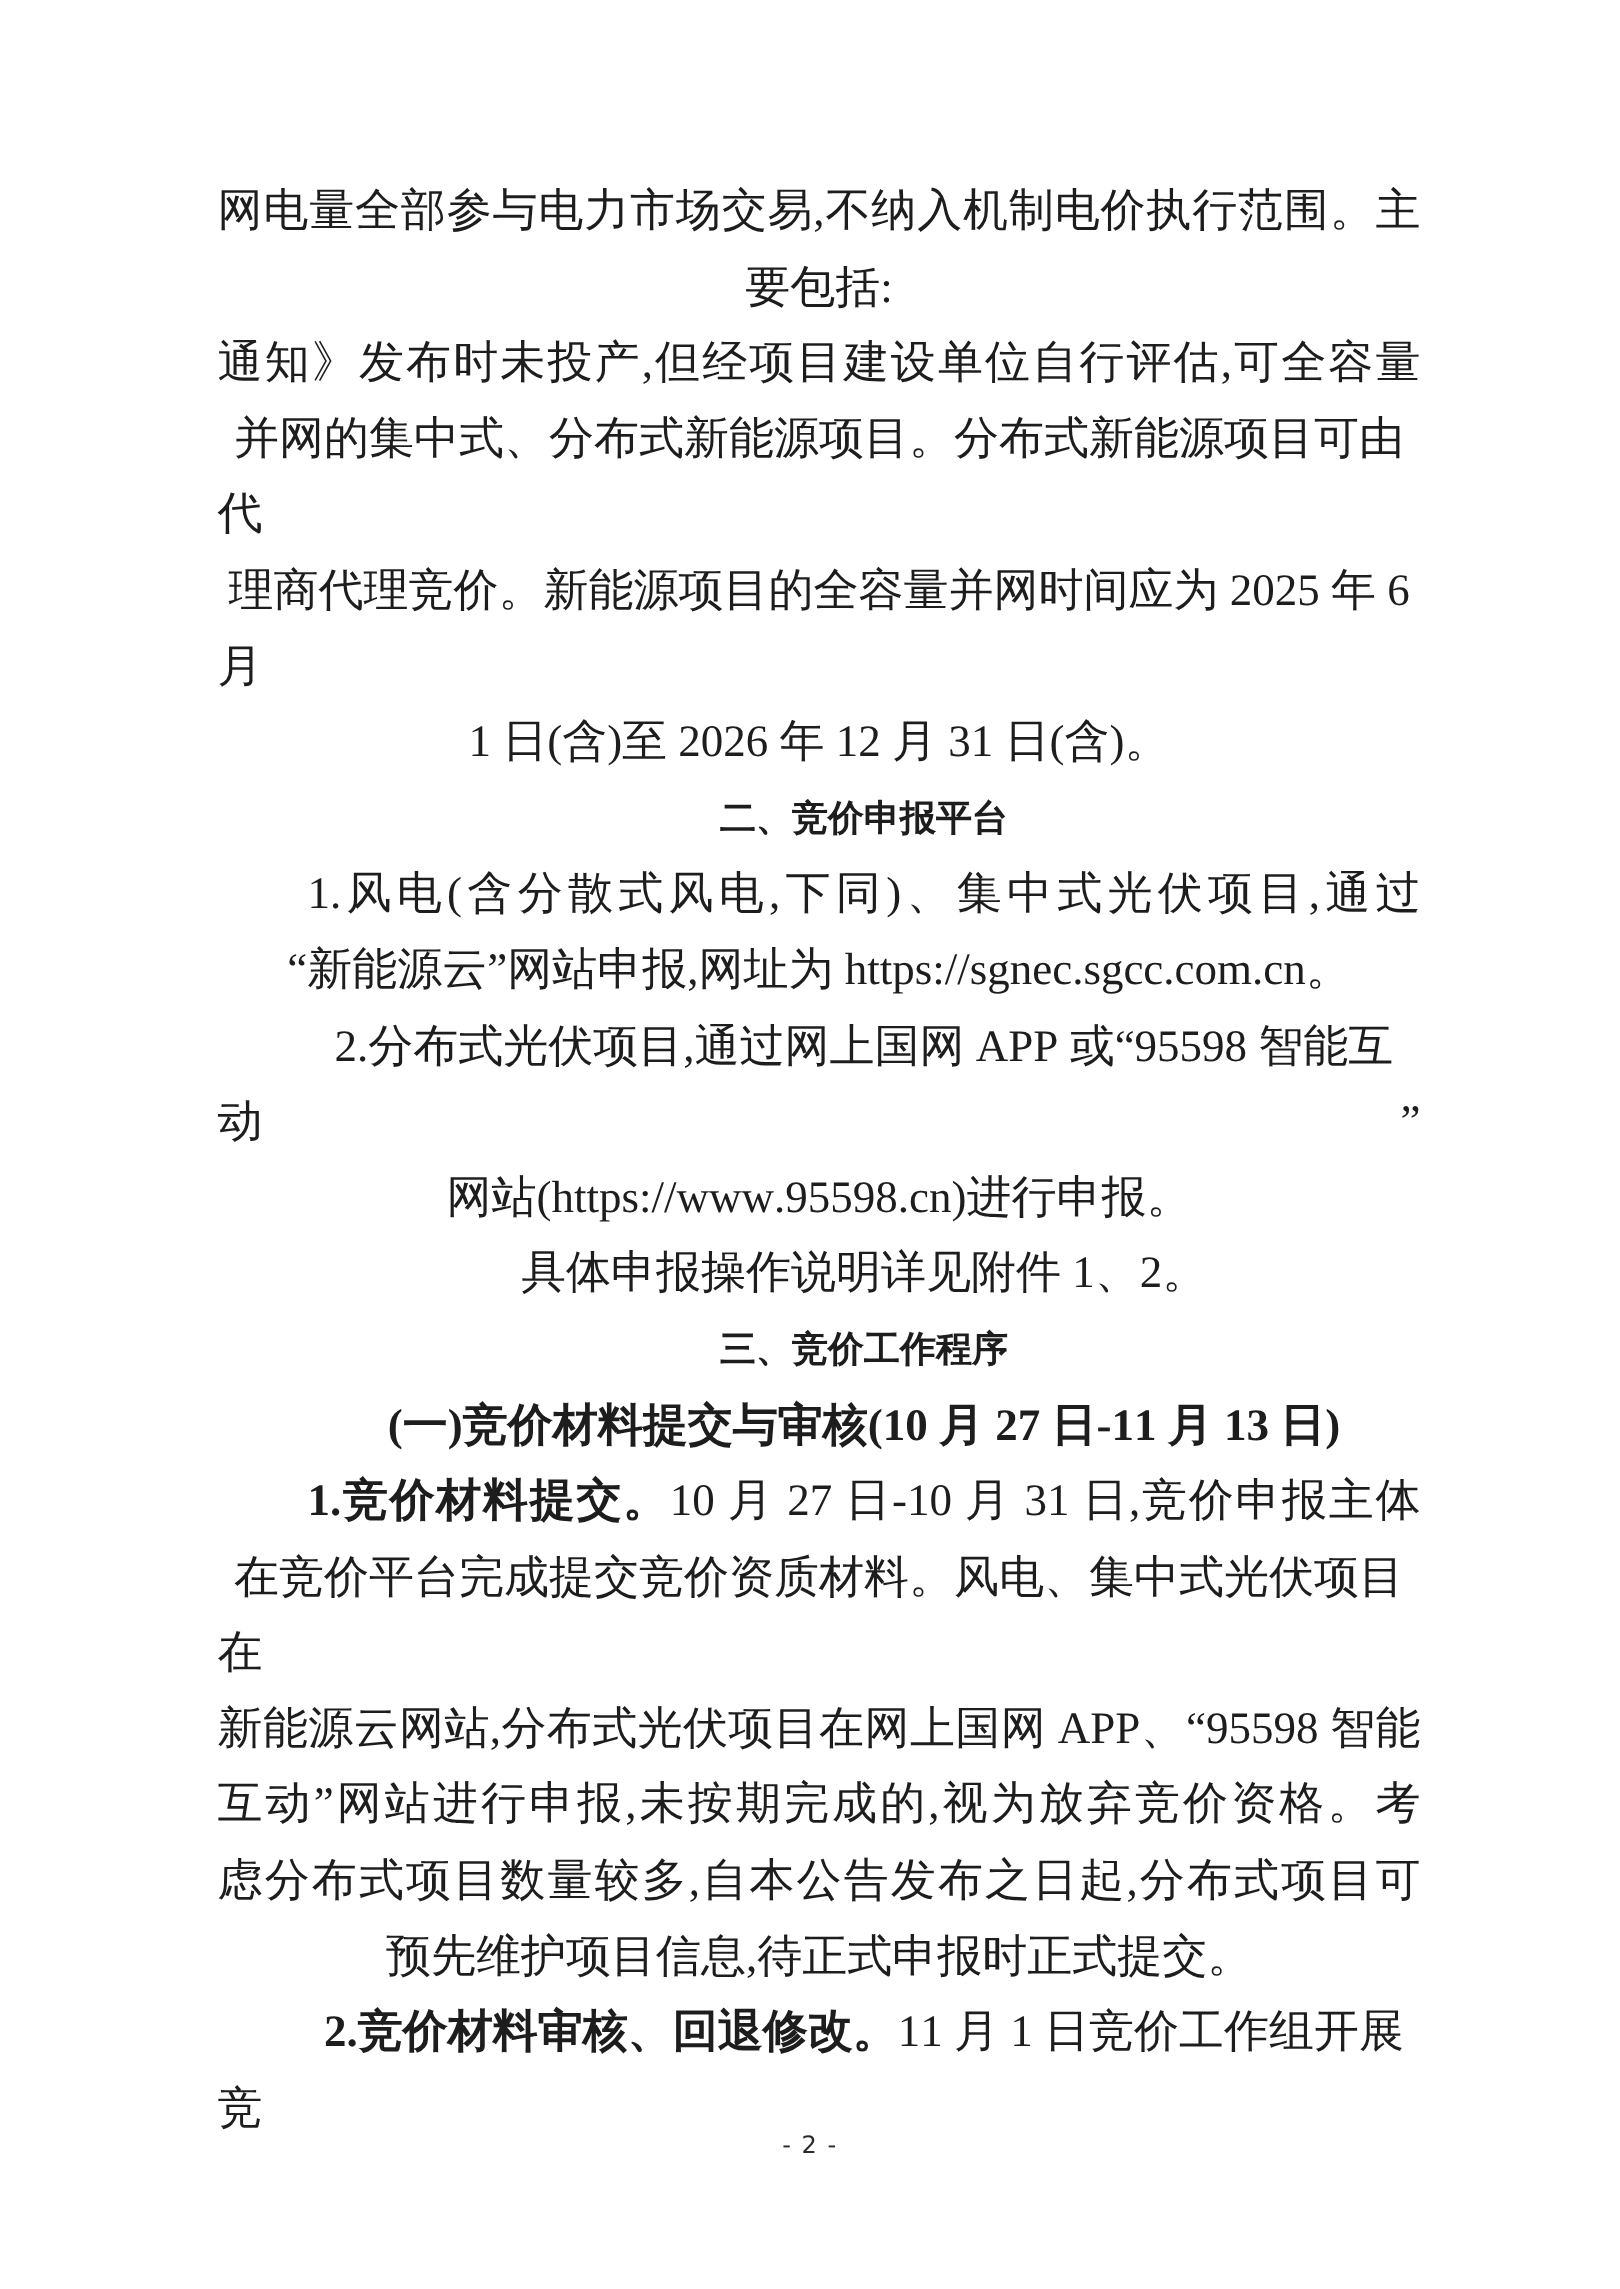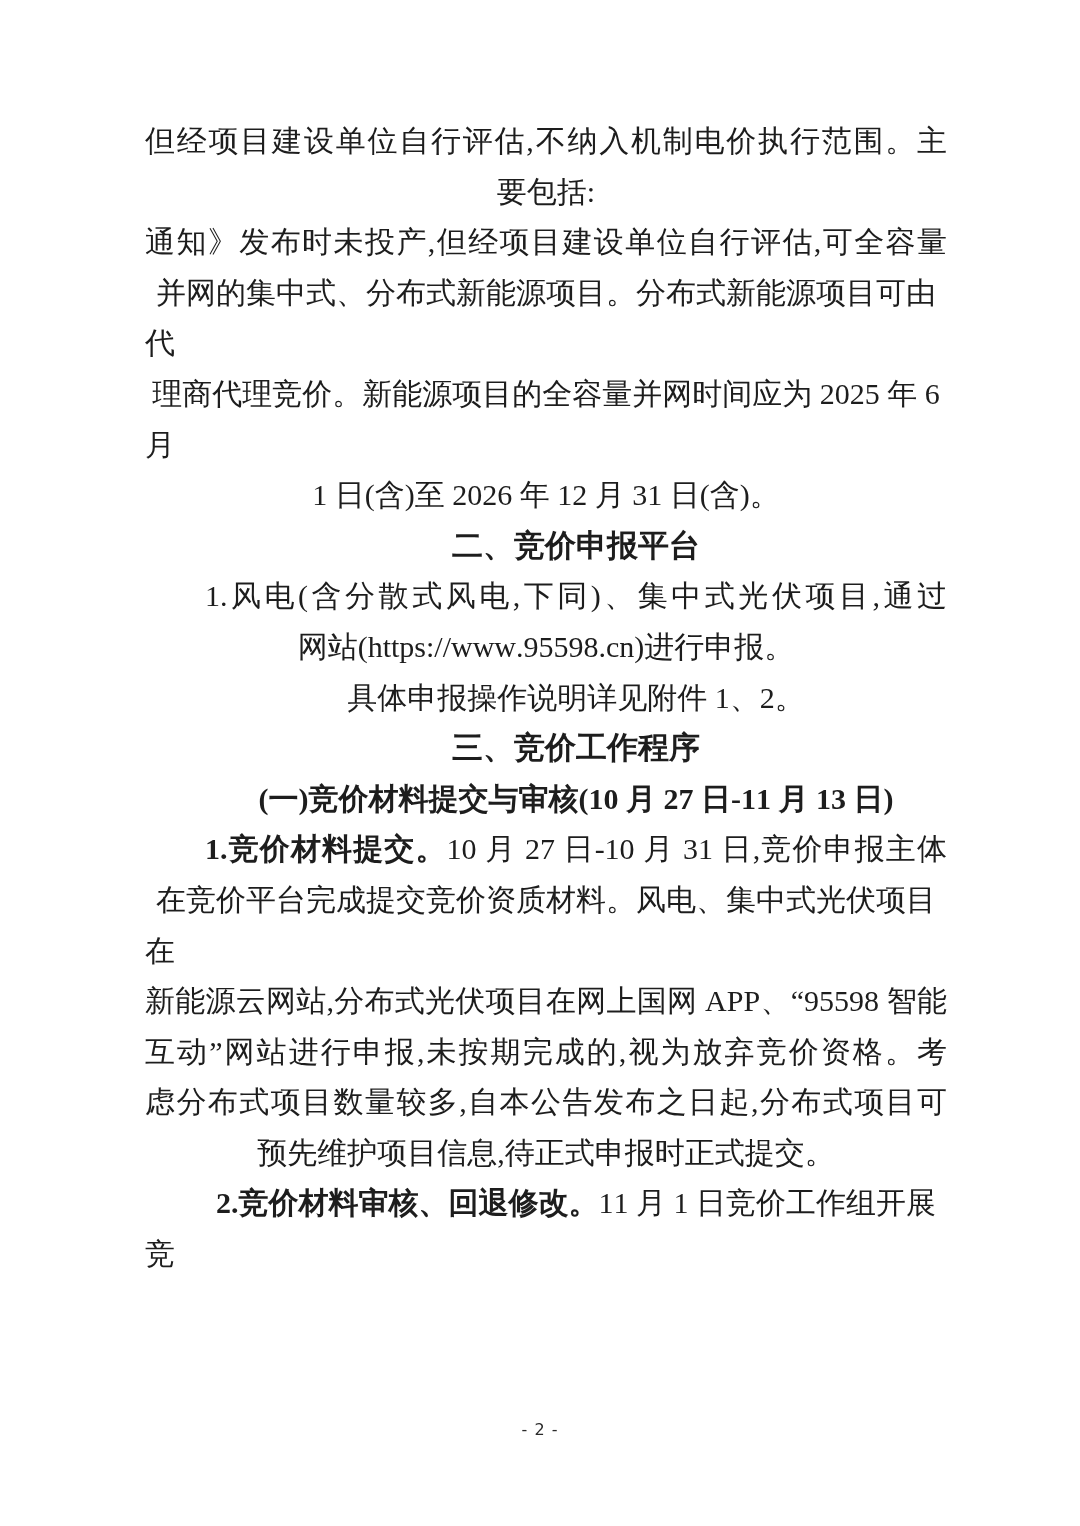"但经项目建设单位自行评估,不纳入机制电价执行范围。主" p.ln { text: 但经项目建设单位自行评估 -> 网电量全部参与电力市场交易 }
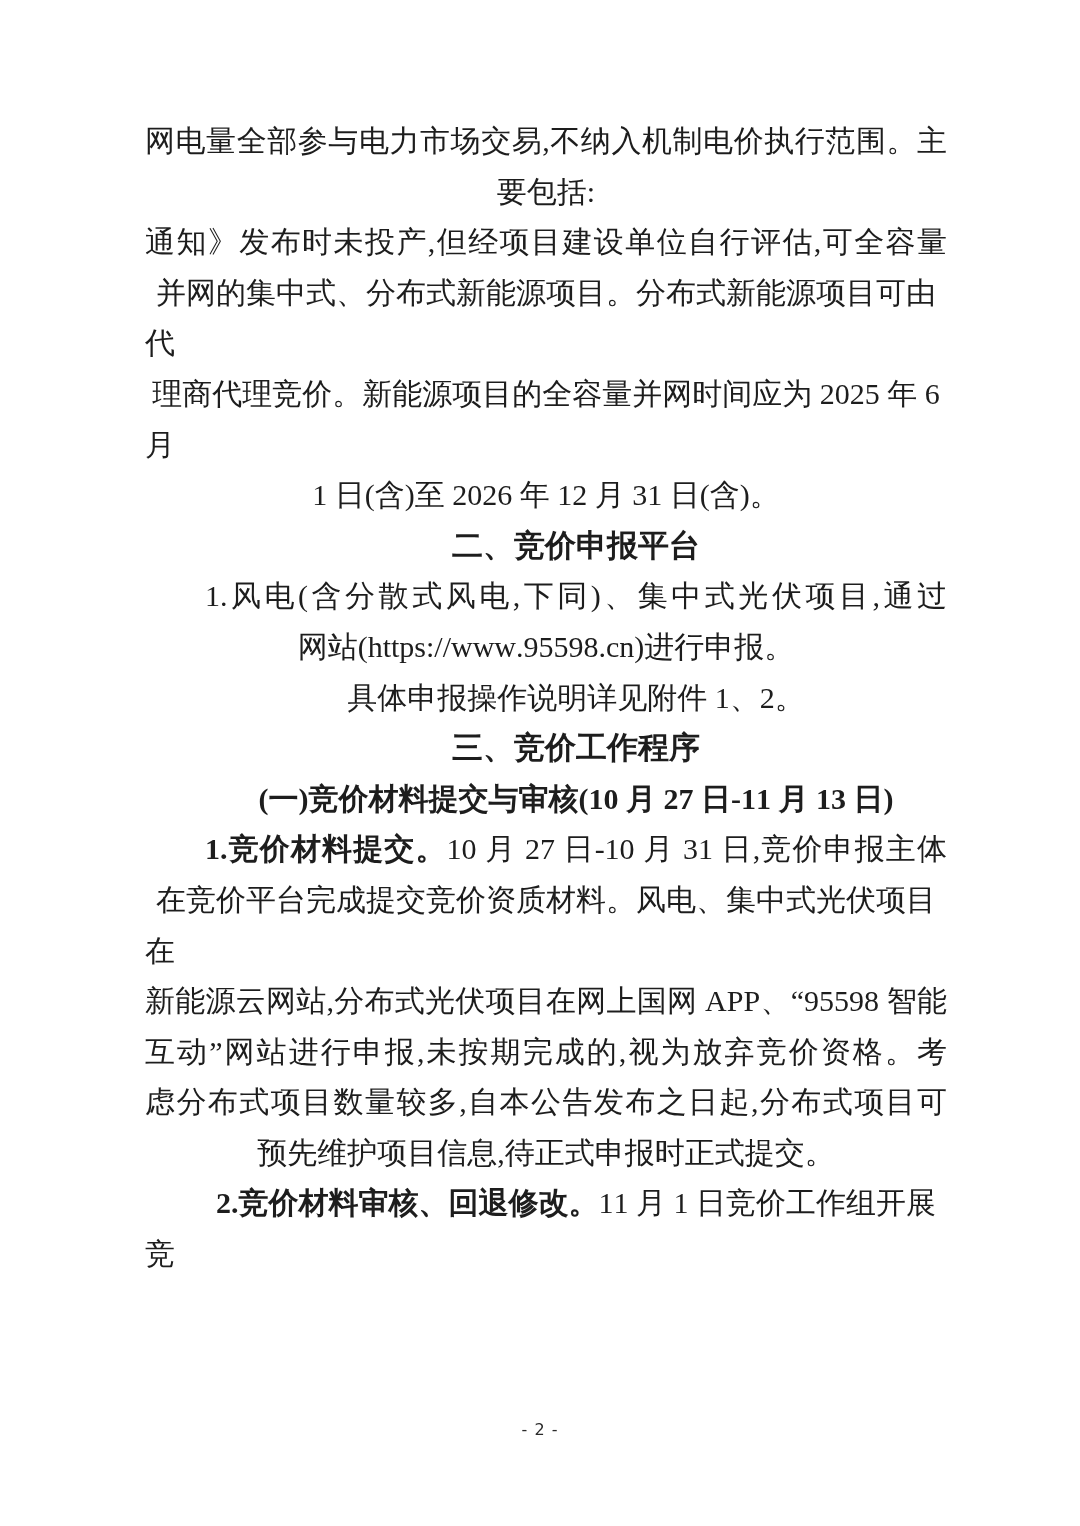"二、竞价申报平台" .hei { font-size: 31px -> 24px }
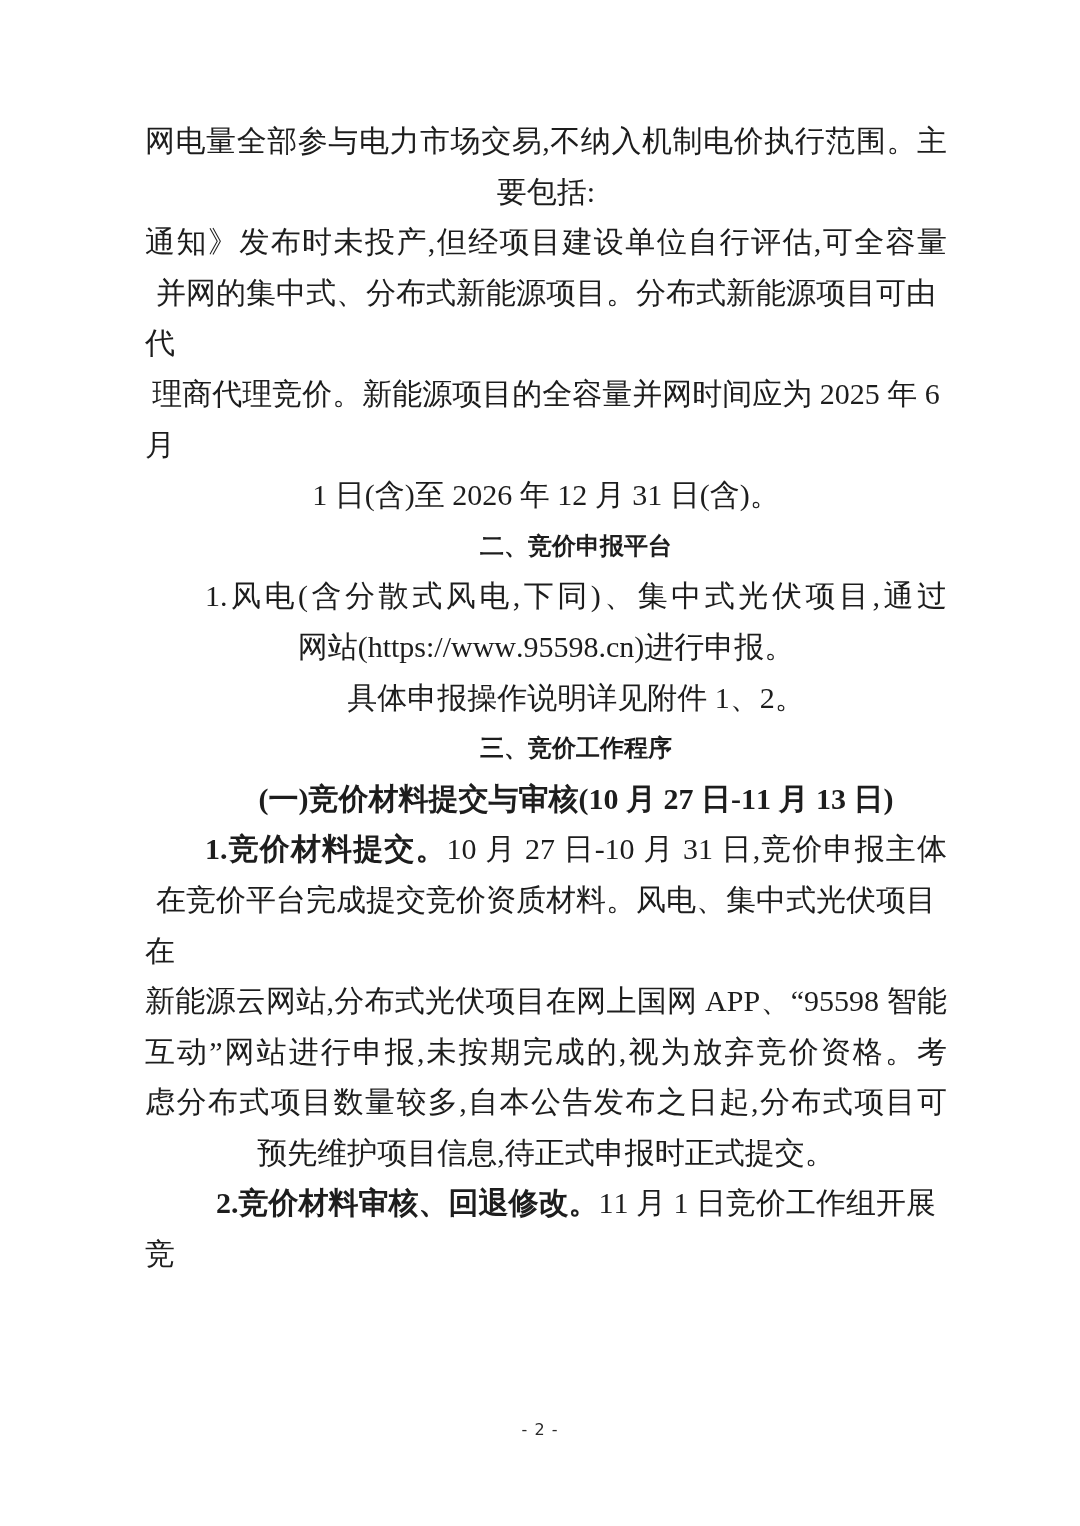"“新能源云”网站申报,网址为" p.ln { html: none -> <p>“新能源云”网站申报,网址为 https://sgnec.sgcc.com.cn。</p> }
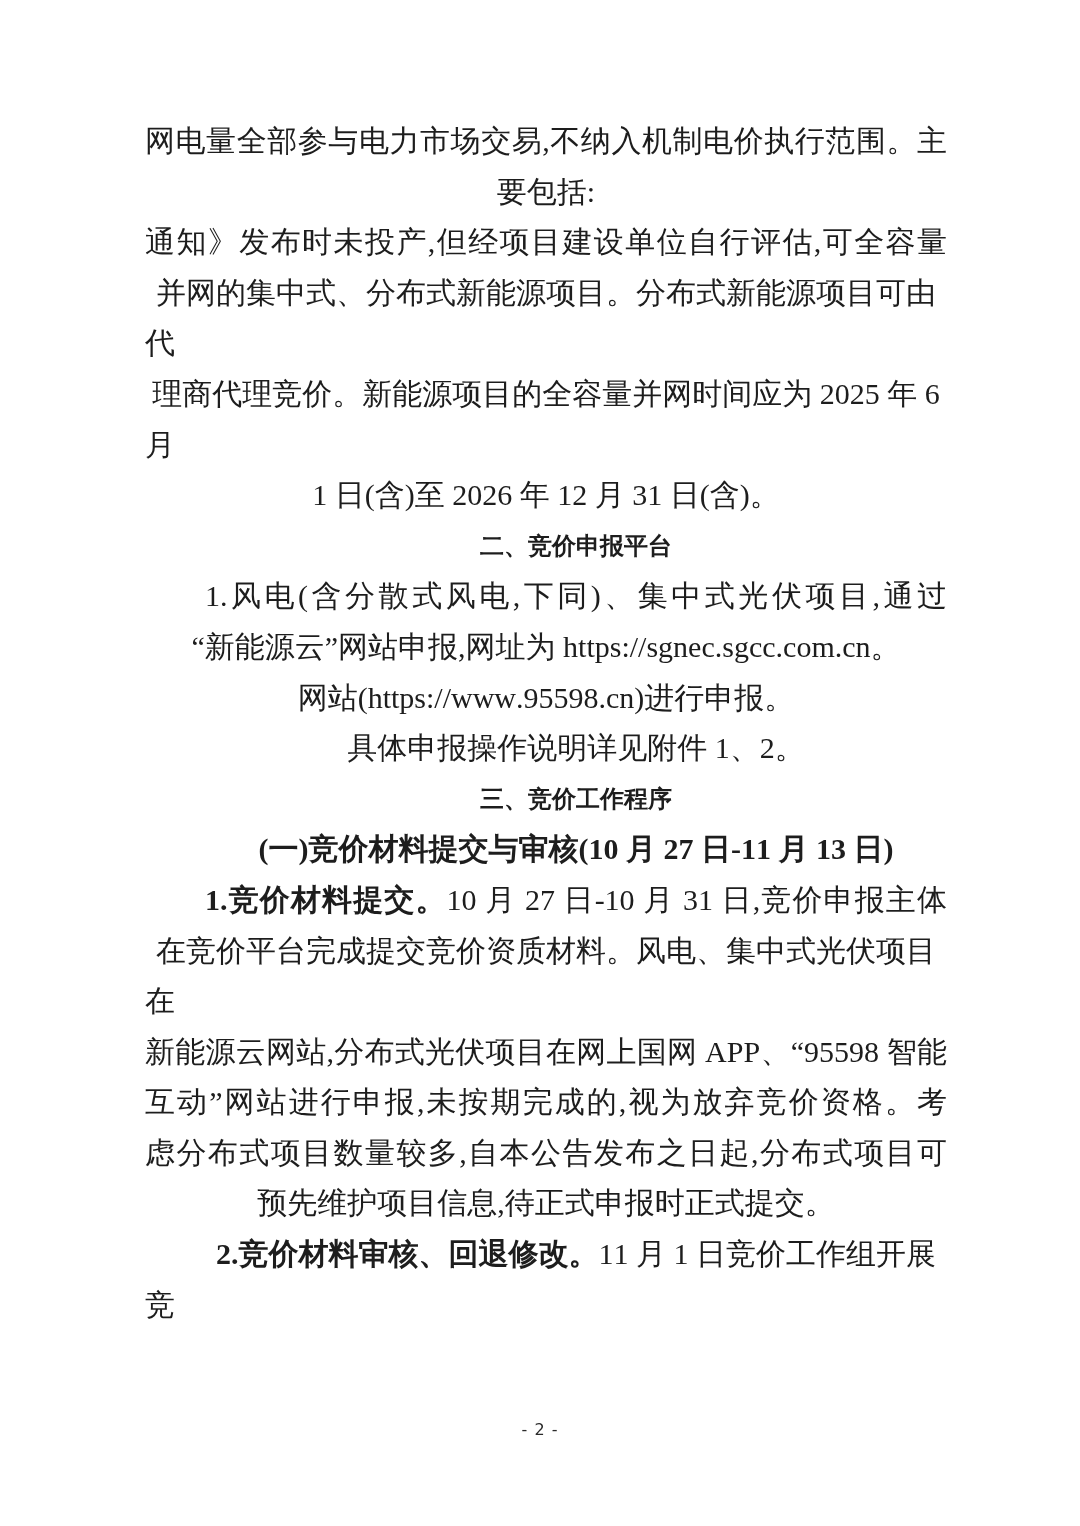"2.分布式光伏项目,通过网上国网 APP 或“95598 智能互动”" p.ln { html: none -> <p>2.分布式光伏项目,通过网上国网 APP 或“95598 智能互动”</p> }
